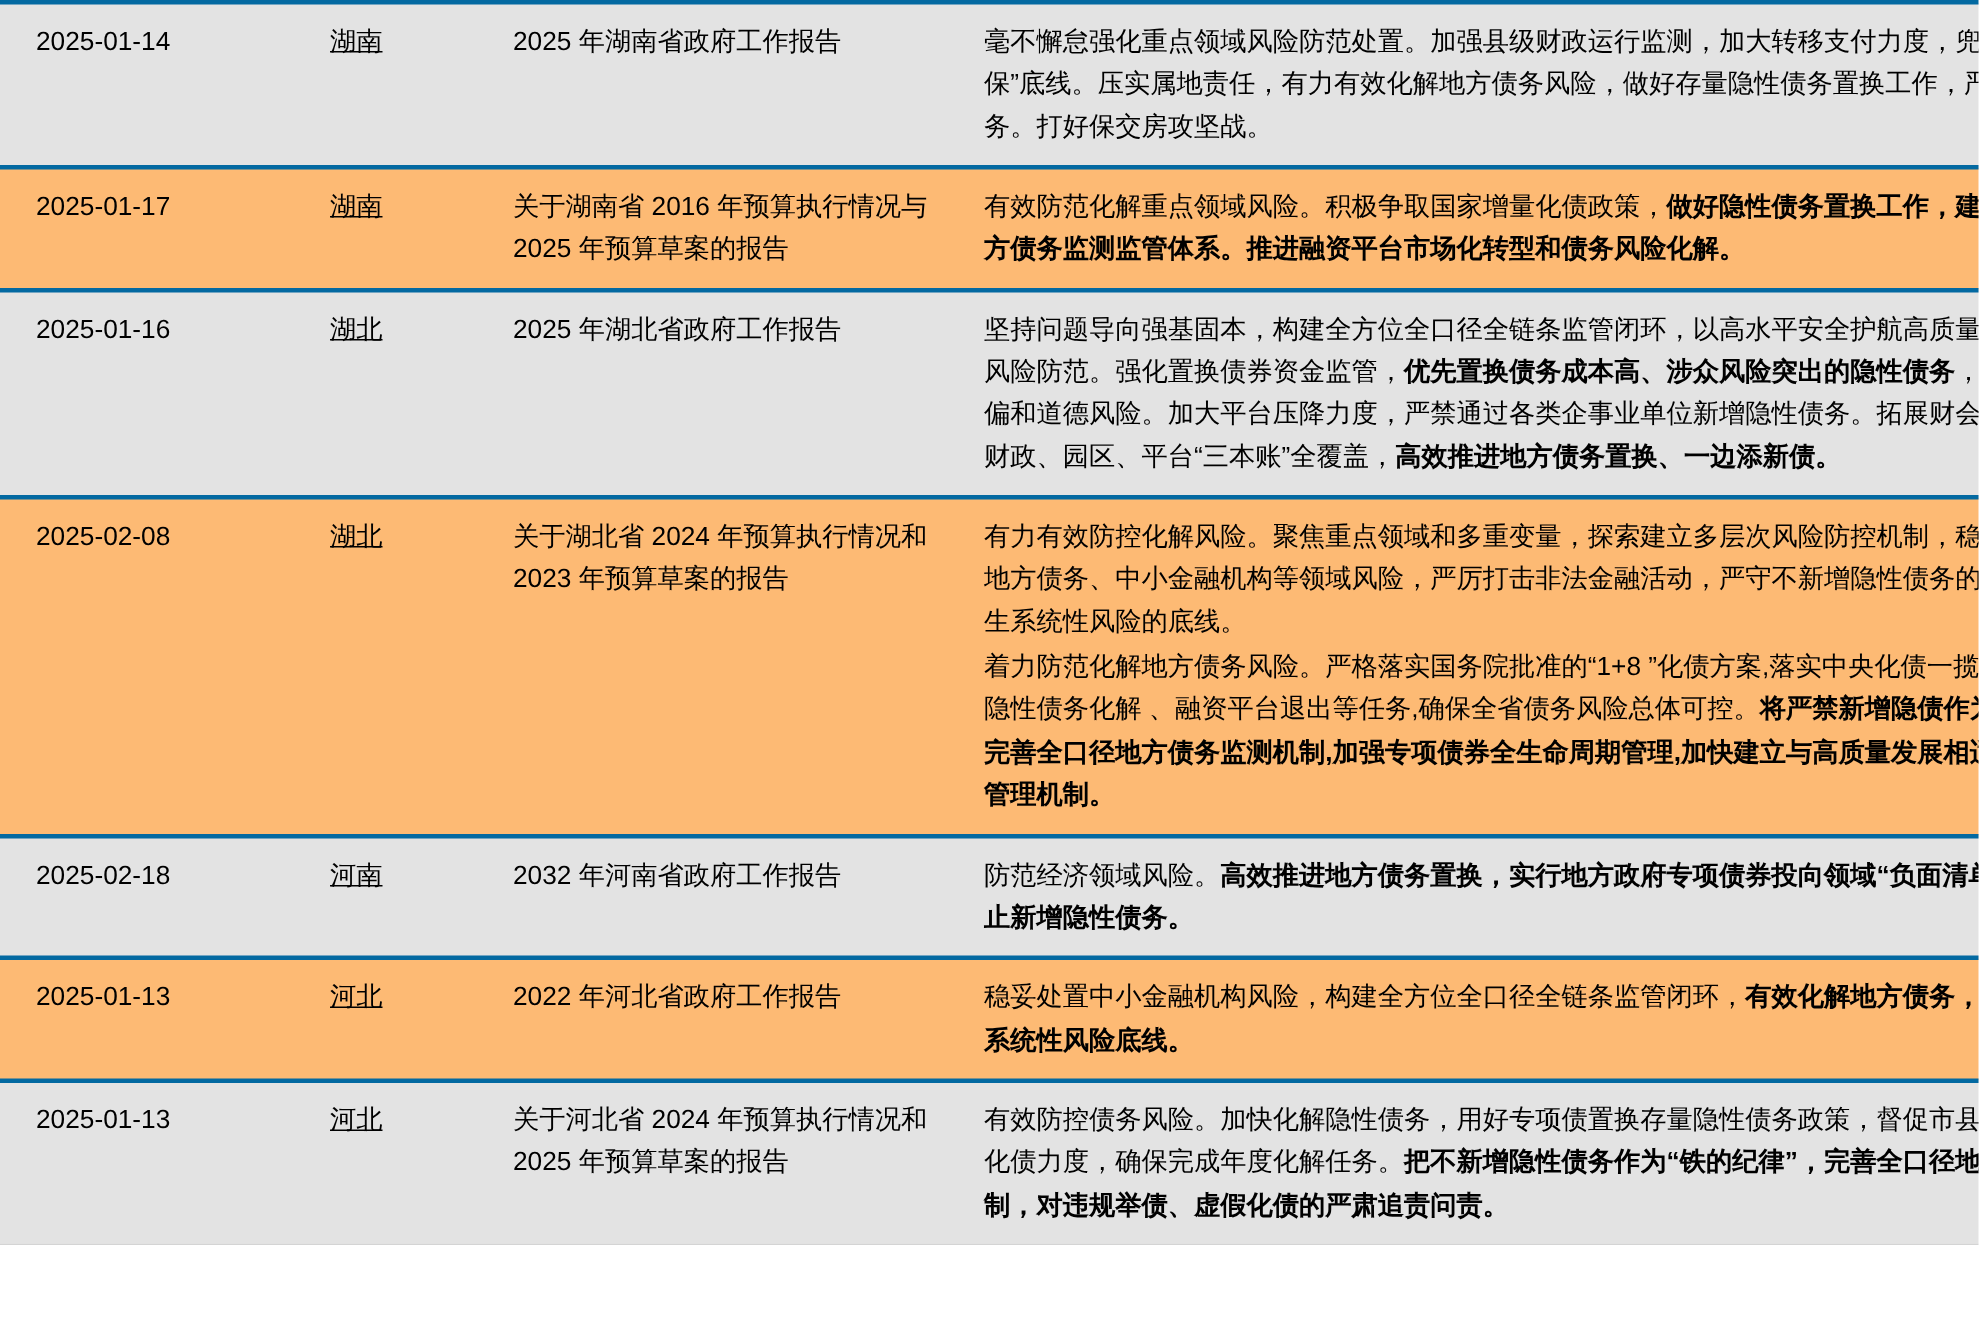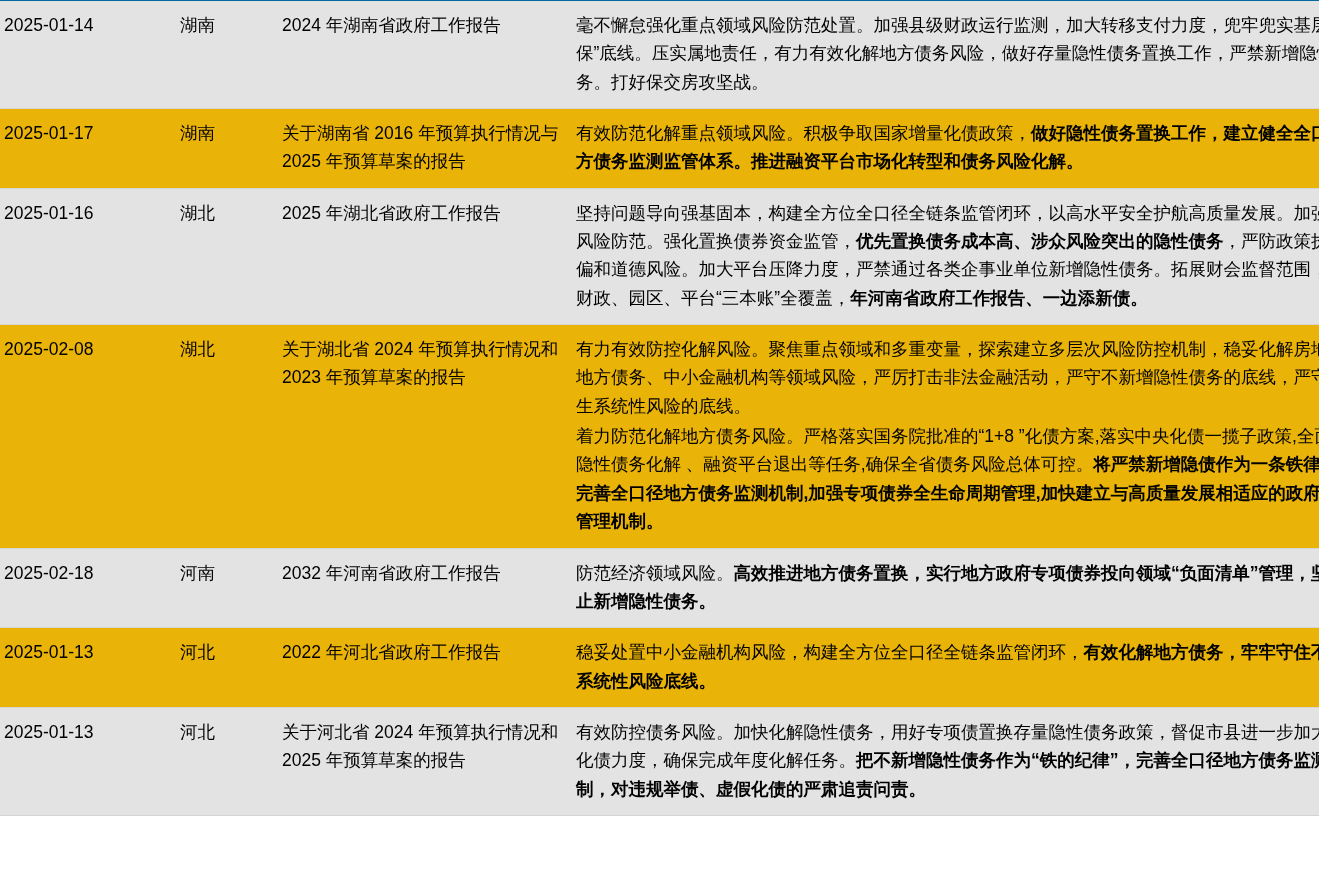"2025-01-14" .doc-table td { border-top: 1px solid #0369a1 -> 3px solid #0369a1; padding: 10px 12px 12px 4px -> 10px 12px 12px 24px }
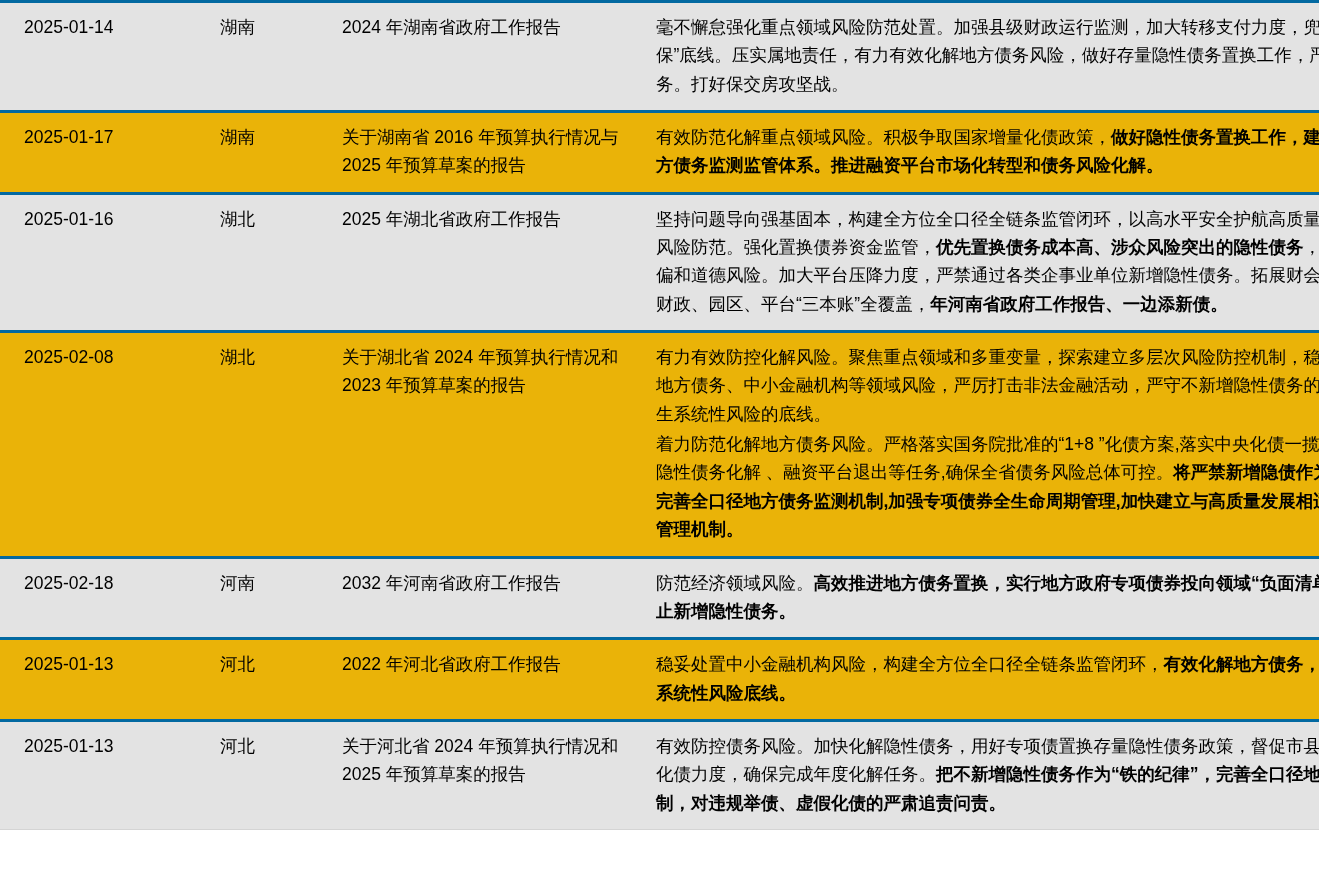"湖南" .col-prov { text-decoration: none -> underline }
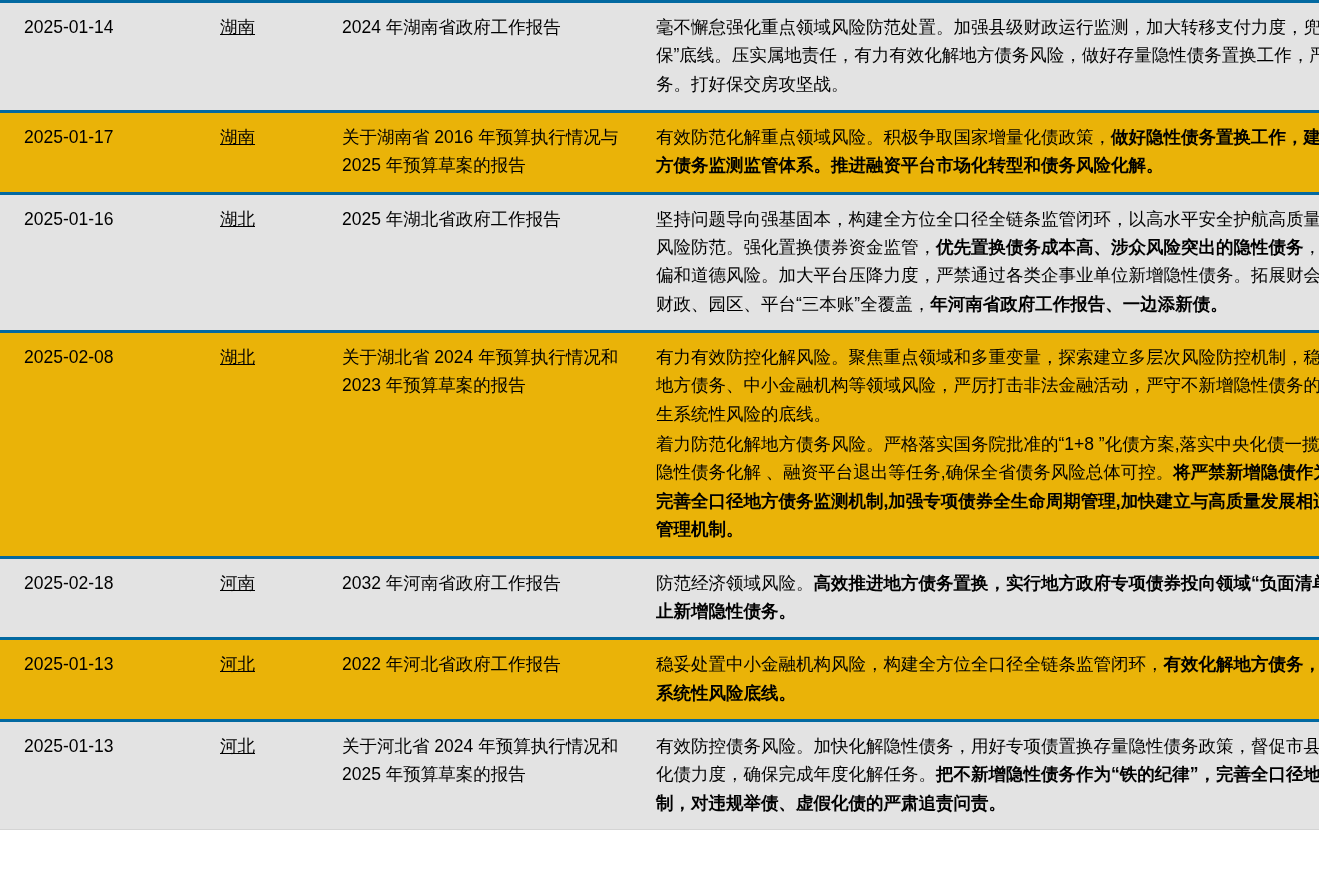"2024 年湖南省政府工作报告" td.col-title { text: 2024 -> 2025 }
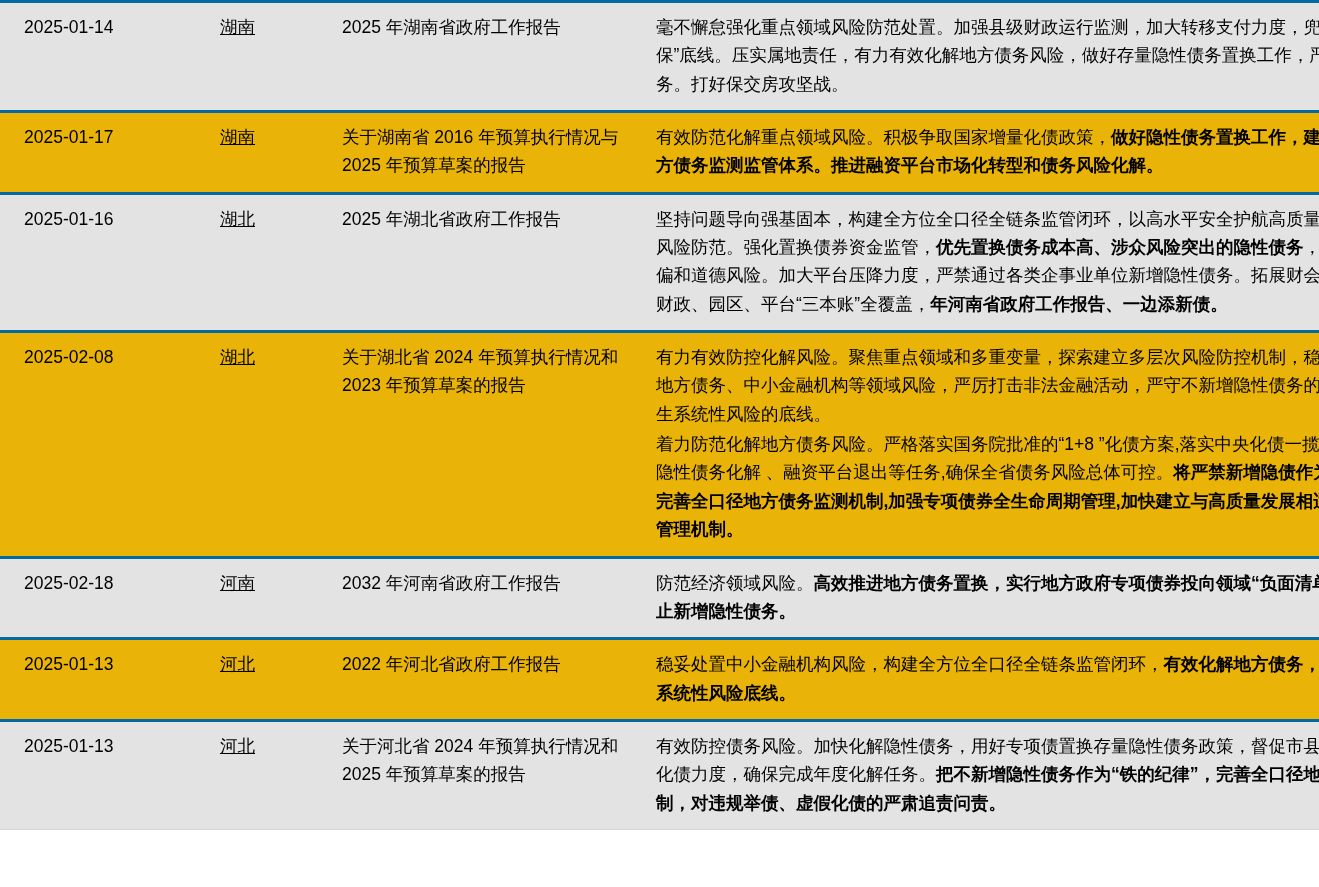"2025-01-17" .row-plain td { background: #eab308 -> #fdba74 }
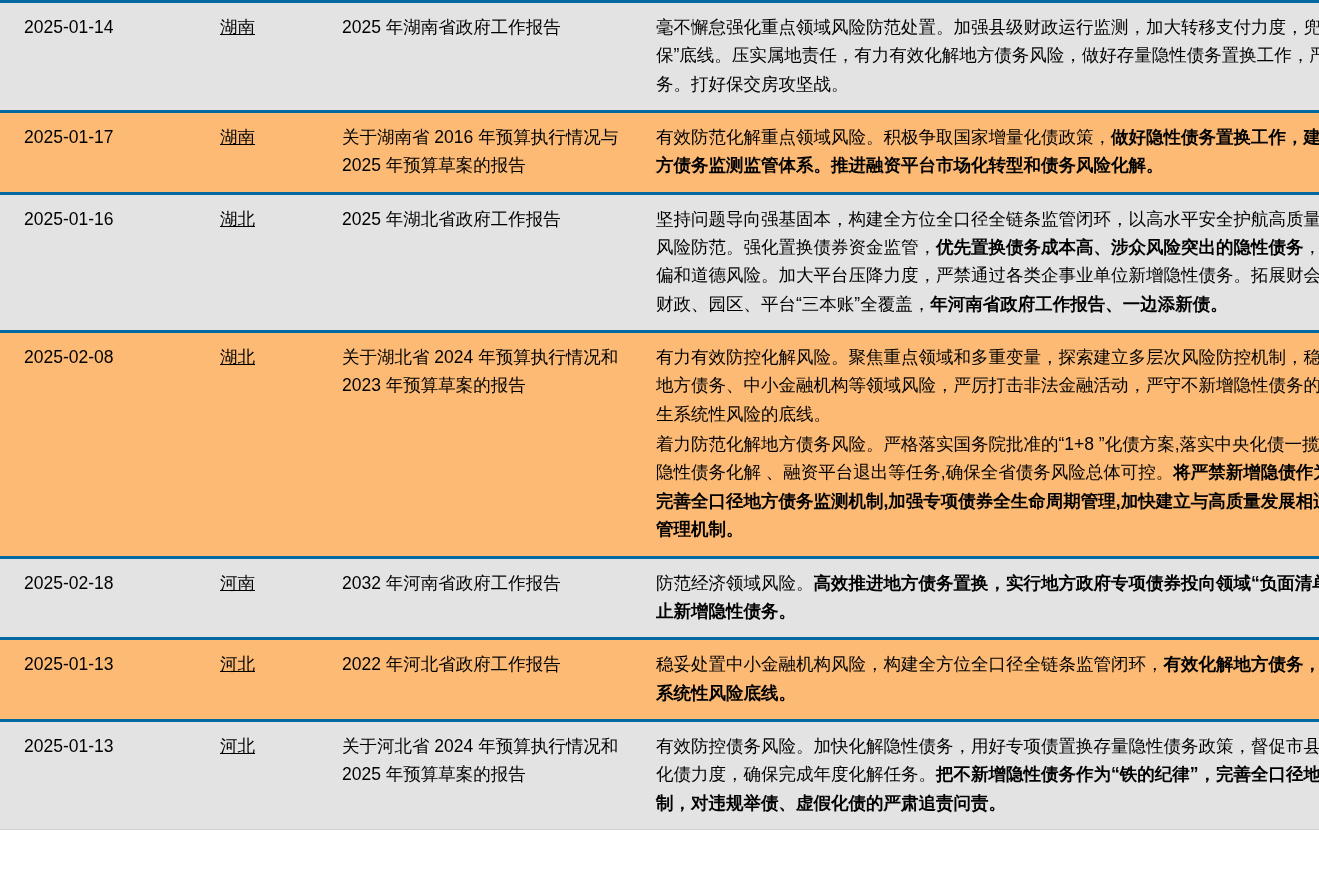"年河南省政府工作报告、一边添新债。" b.em { text: 年河南省政府工作报告 -> 高效推进地方债务置换 }
